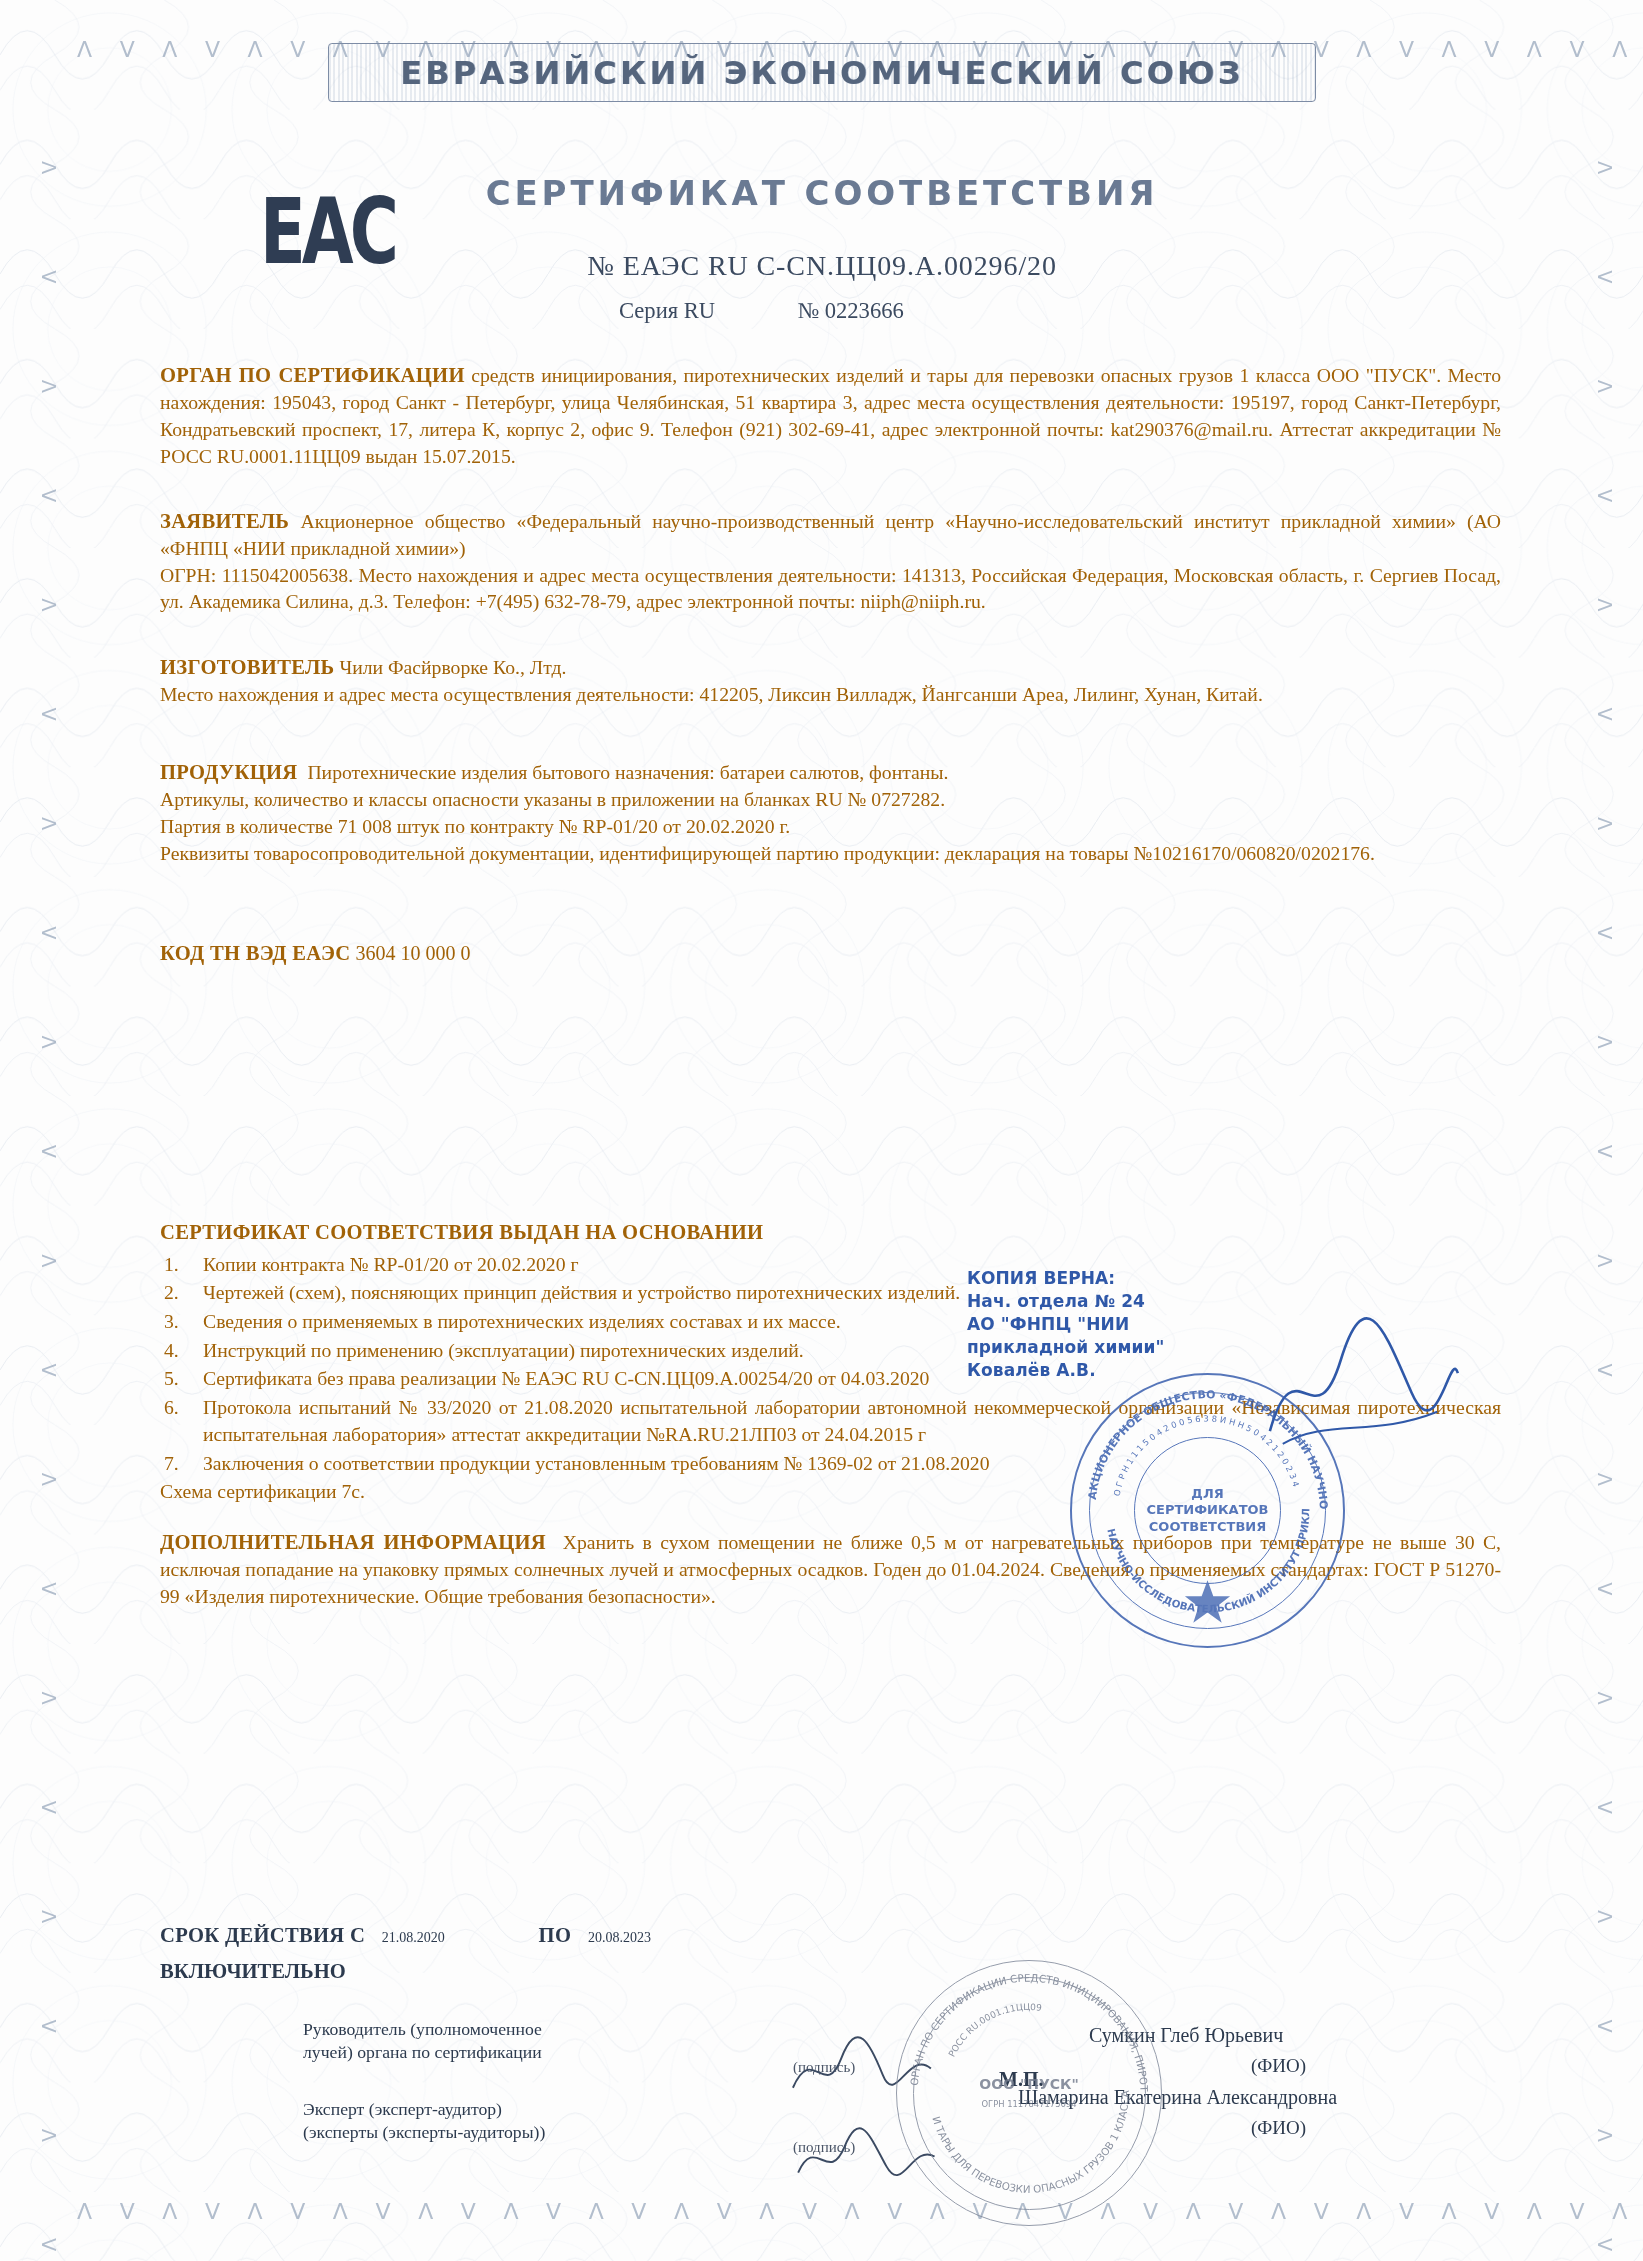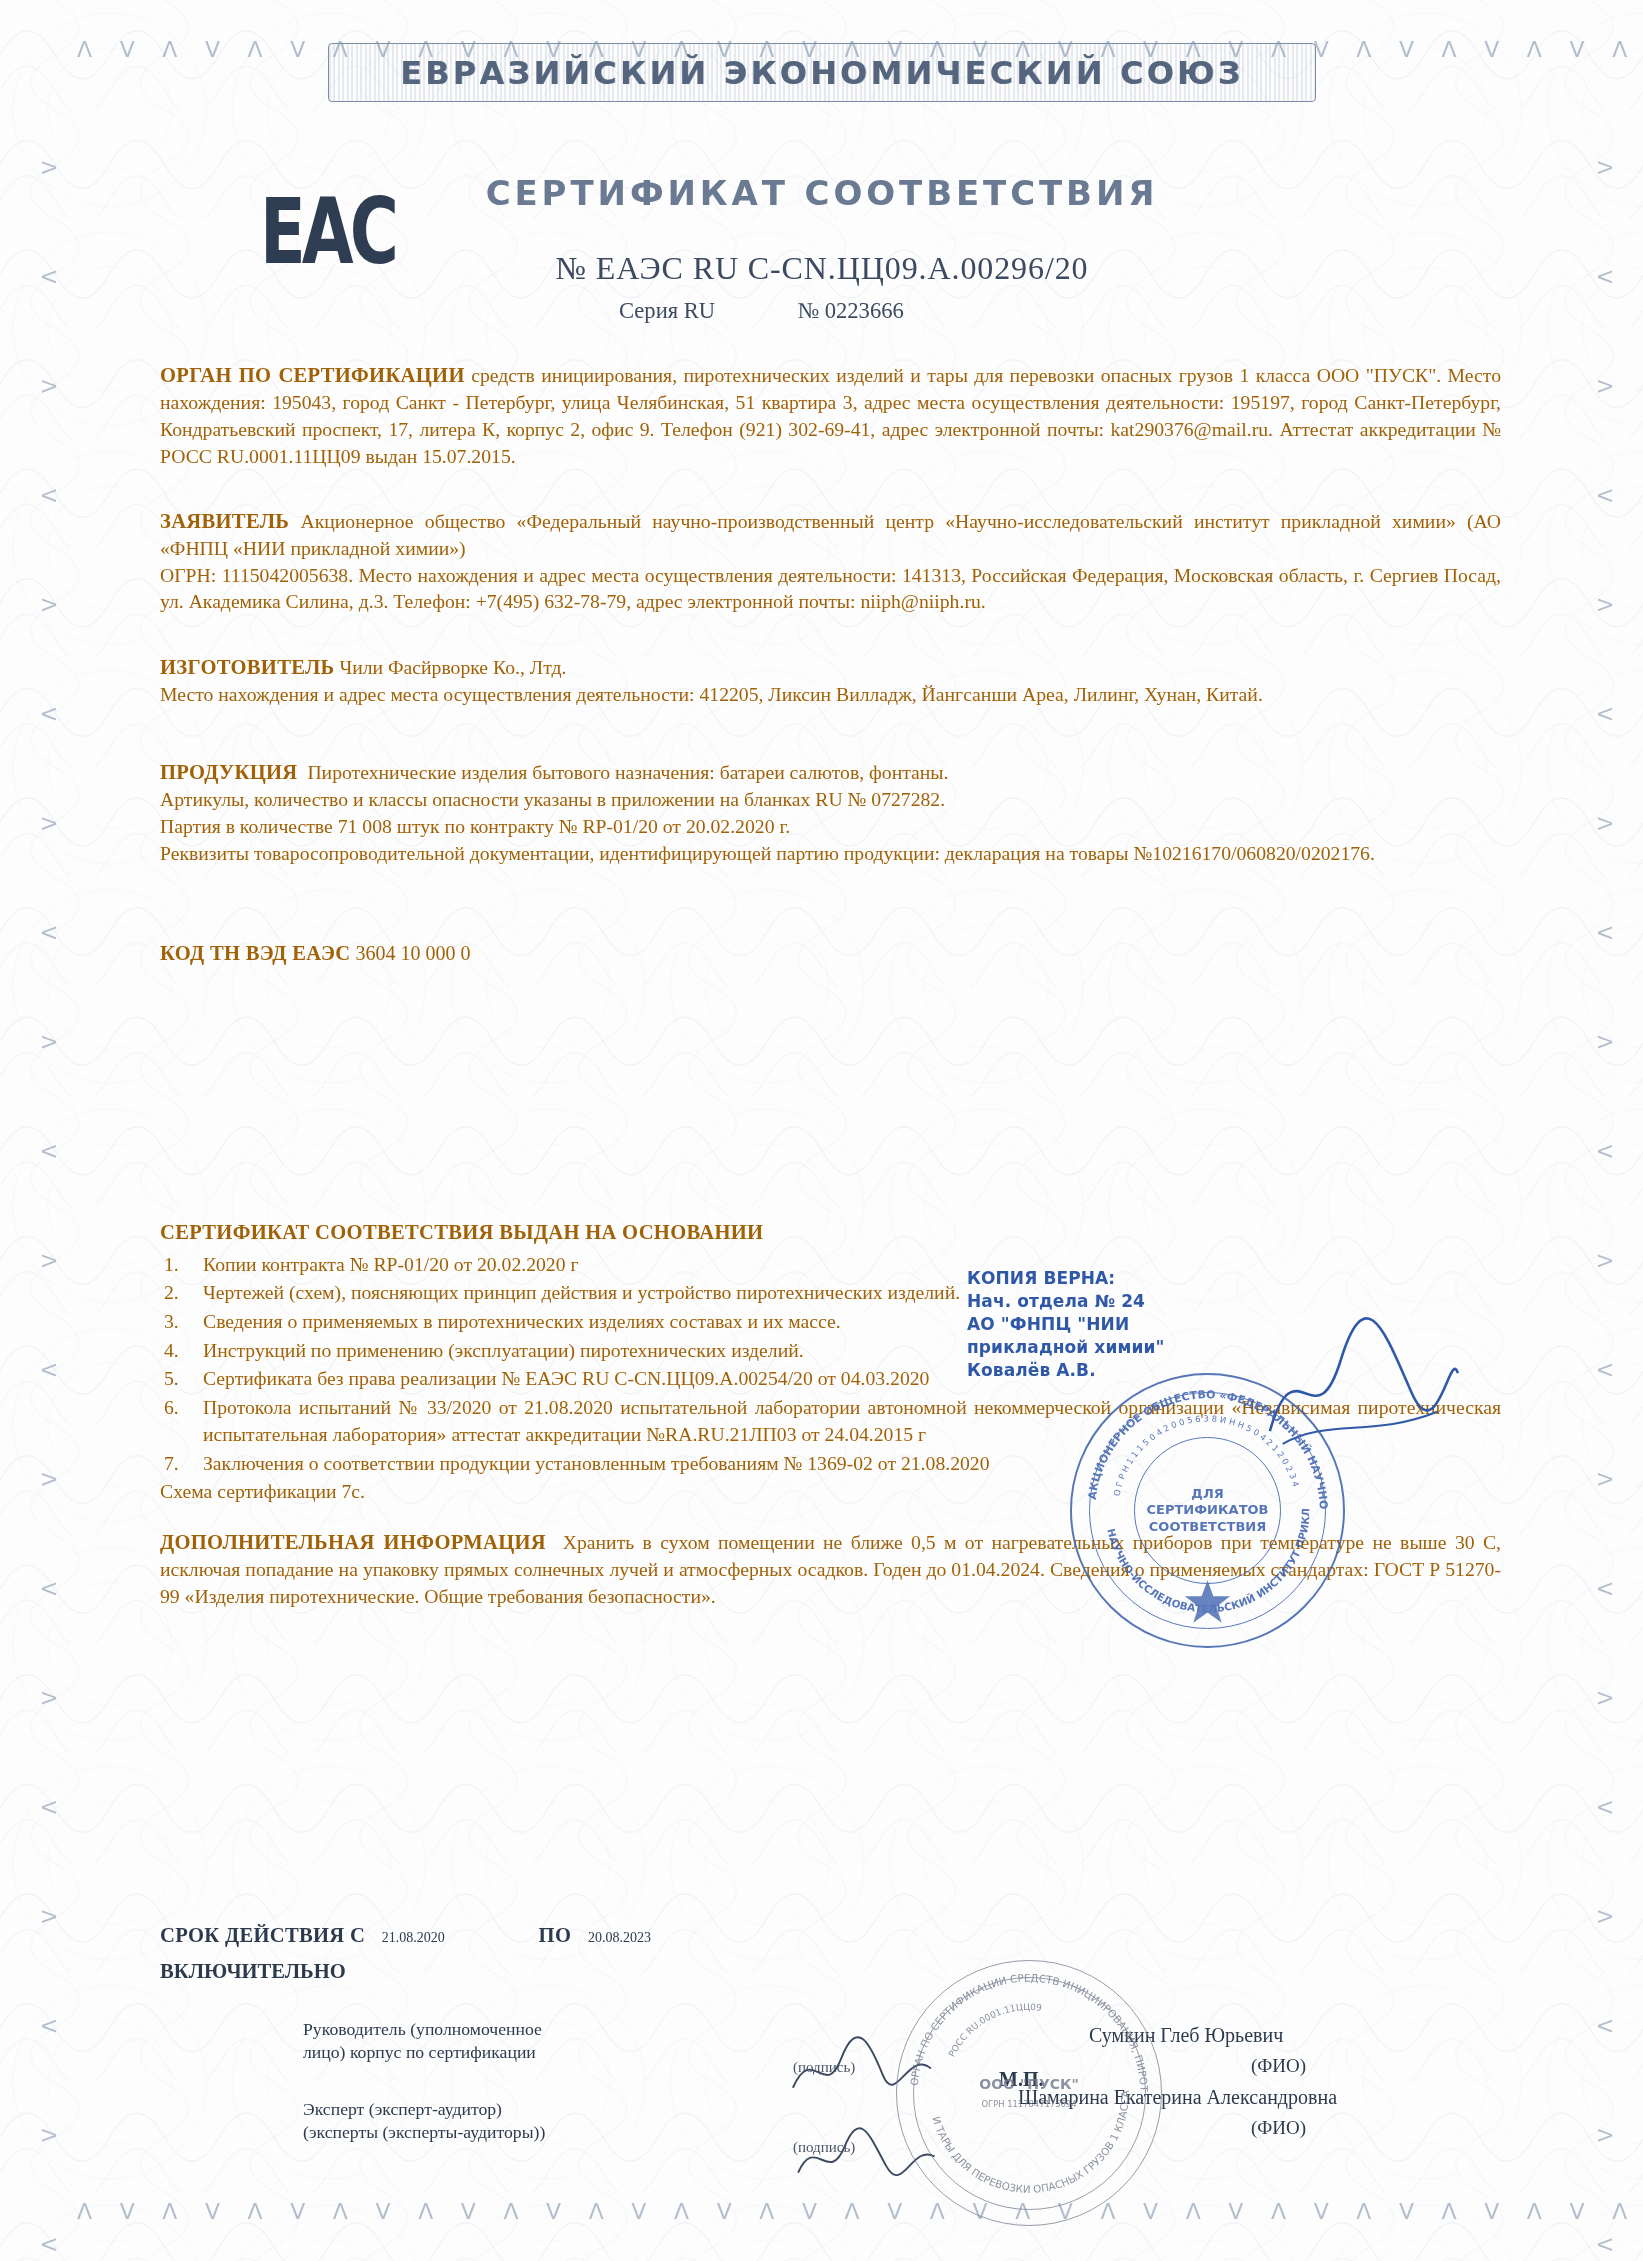"№ ЕАЭС RU C-CN.ЦЦ09.А.00296/20" .cert-number { font-size: 32px -> 28px }
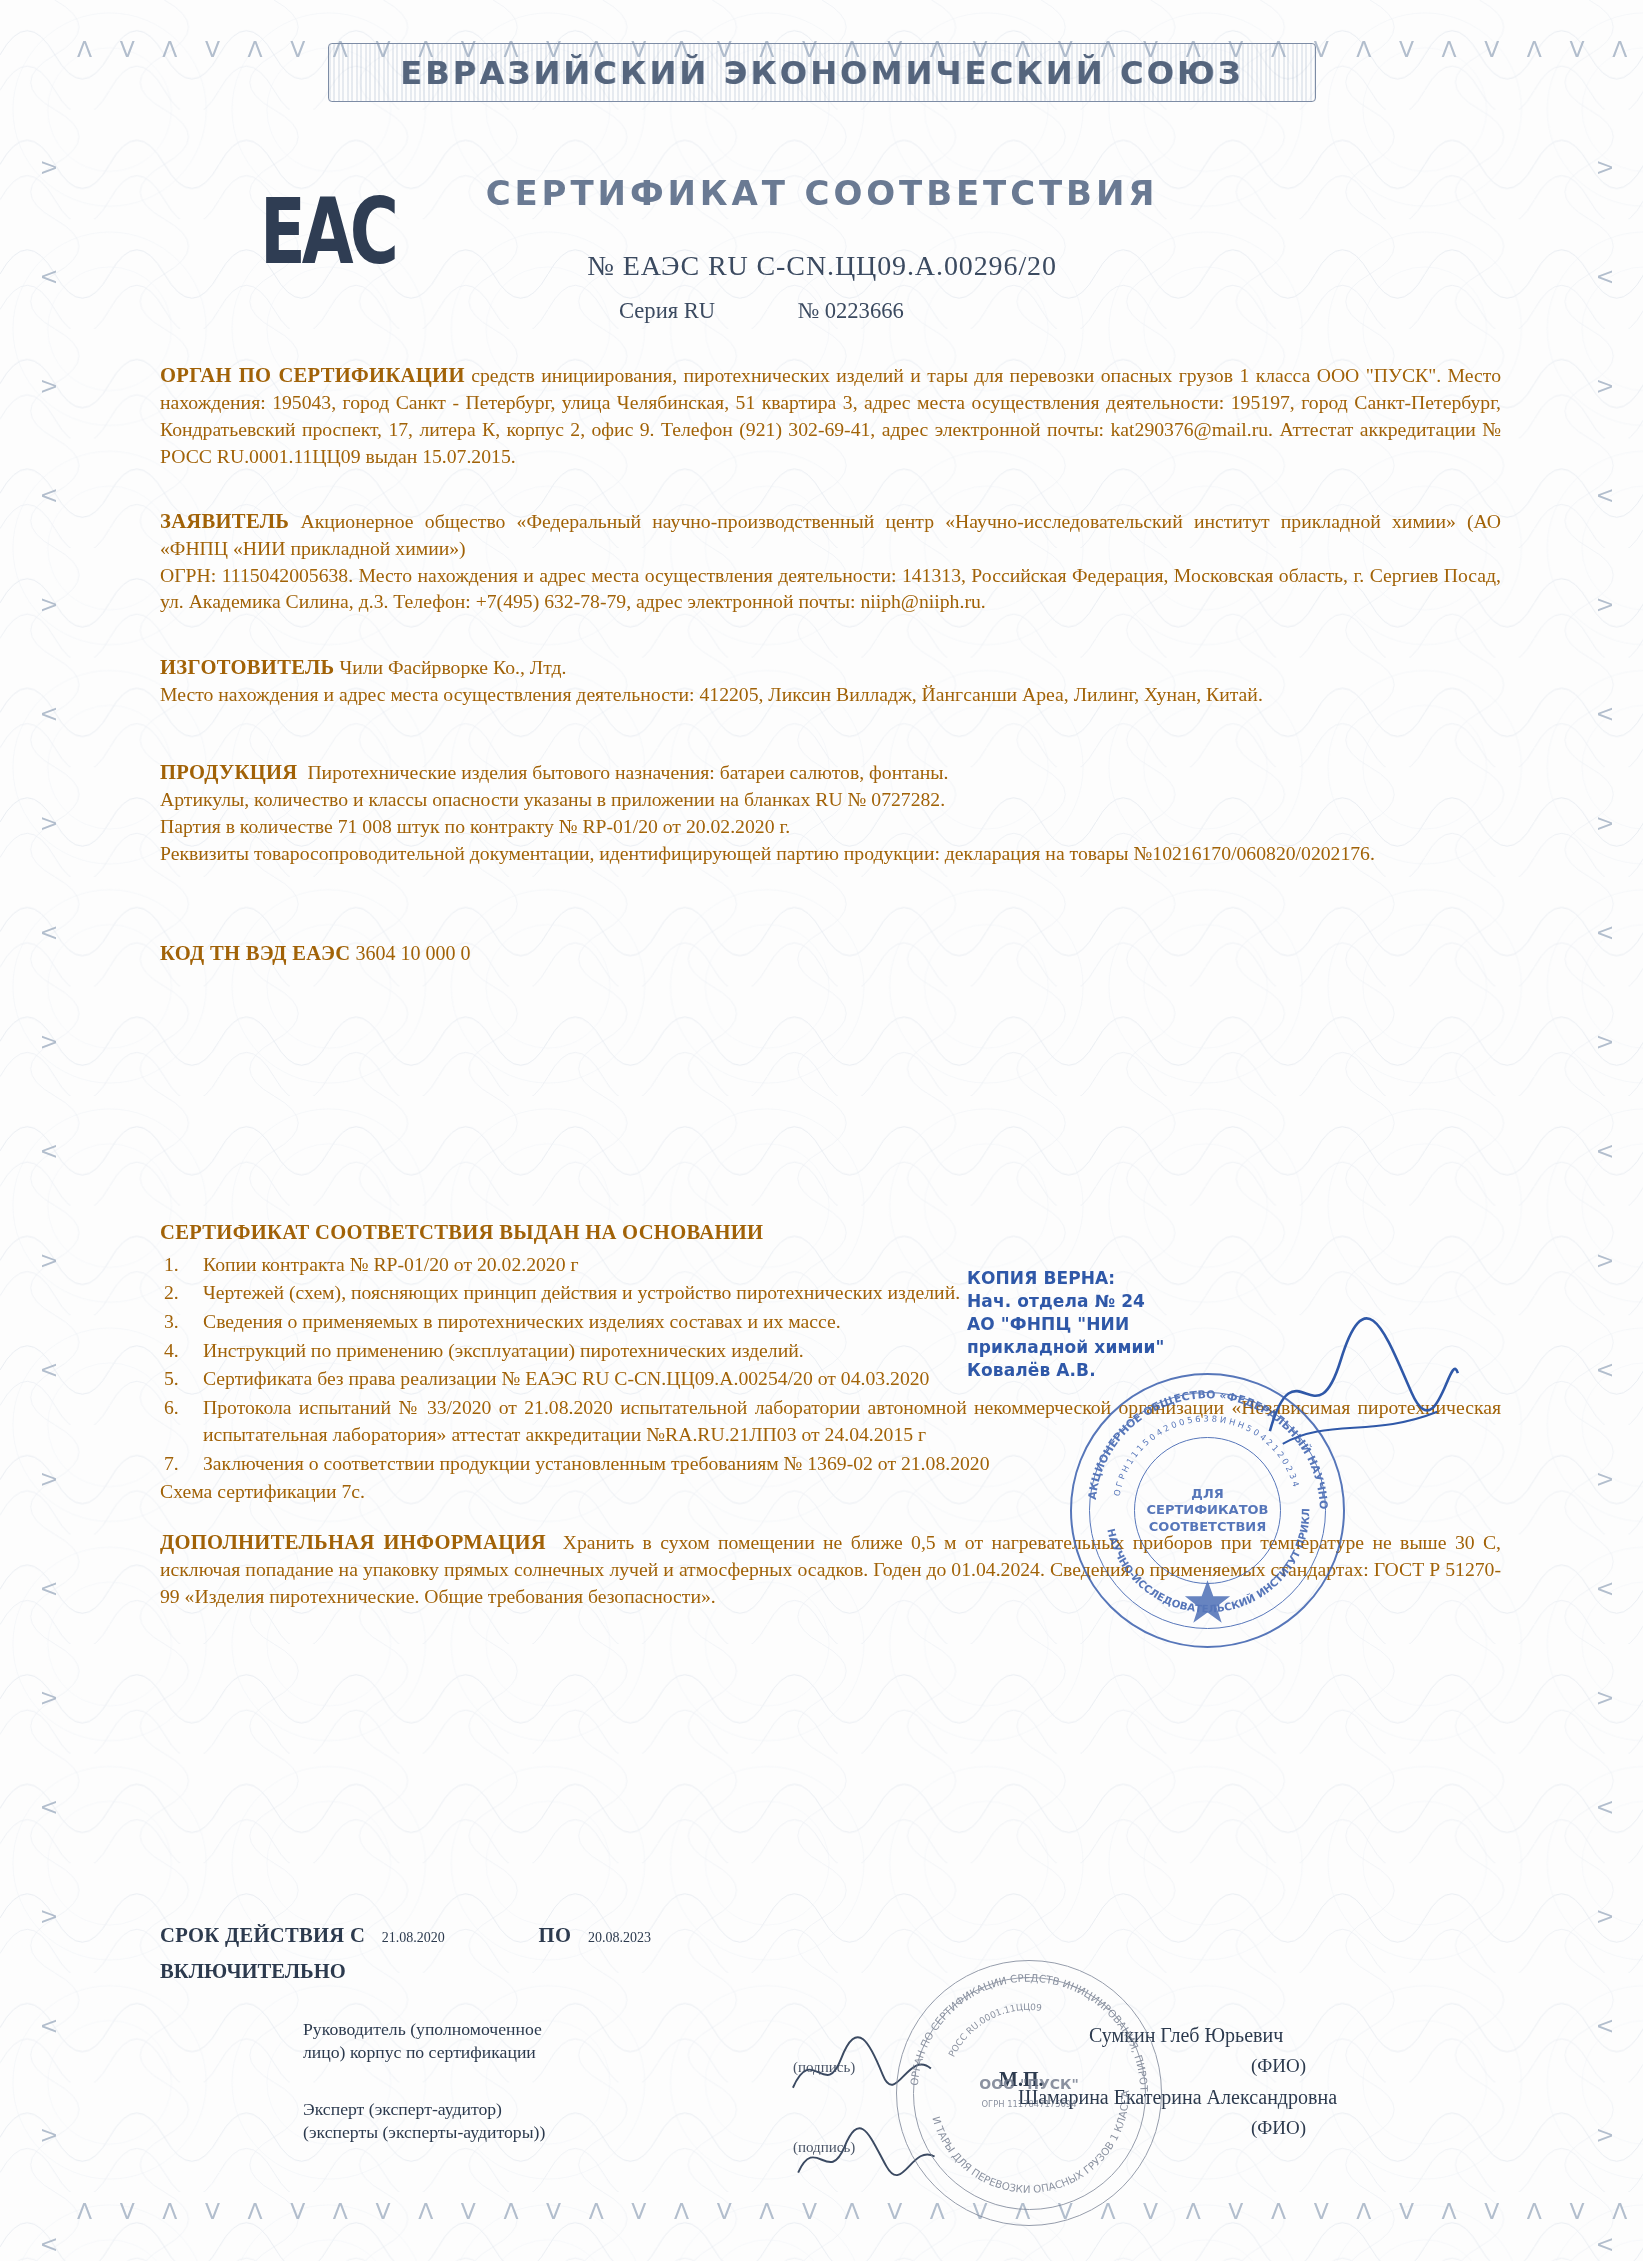"лицо) корпус по сертификации" div { text: лицо) корпус -> лучей) органа }
